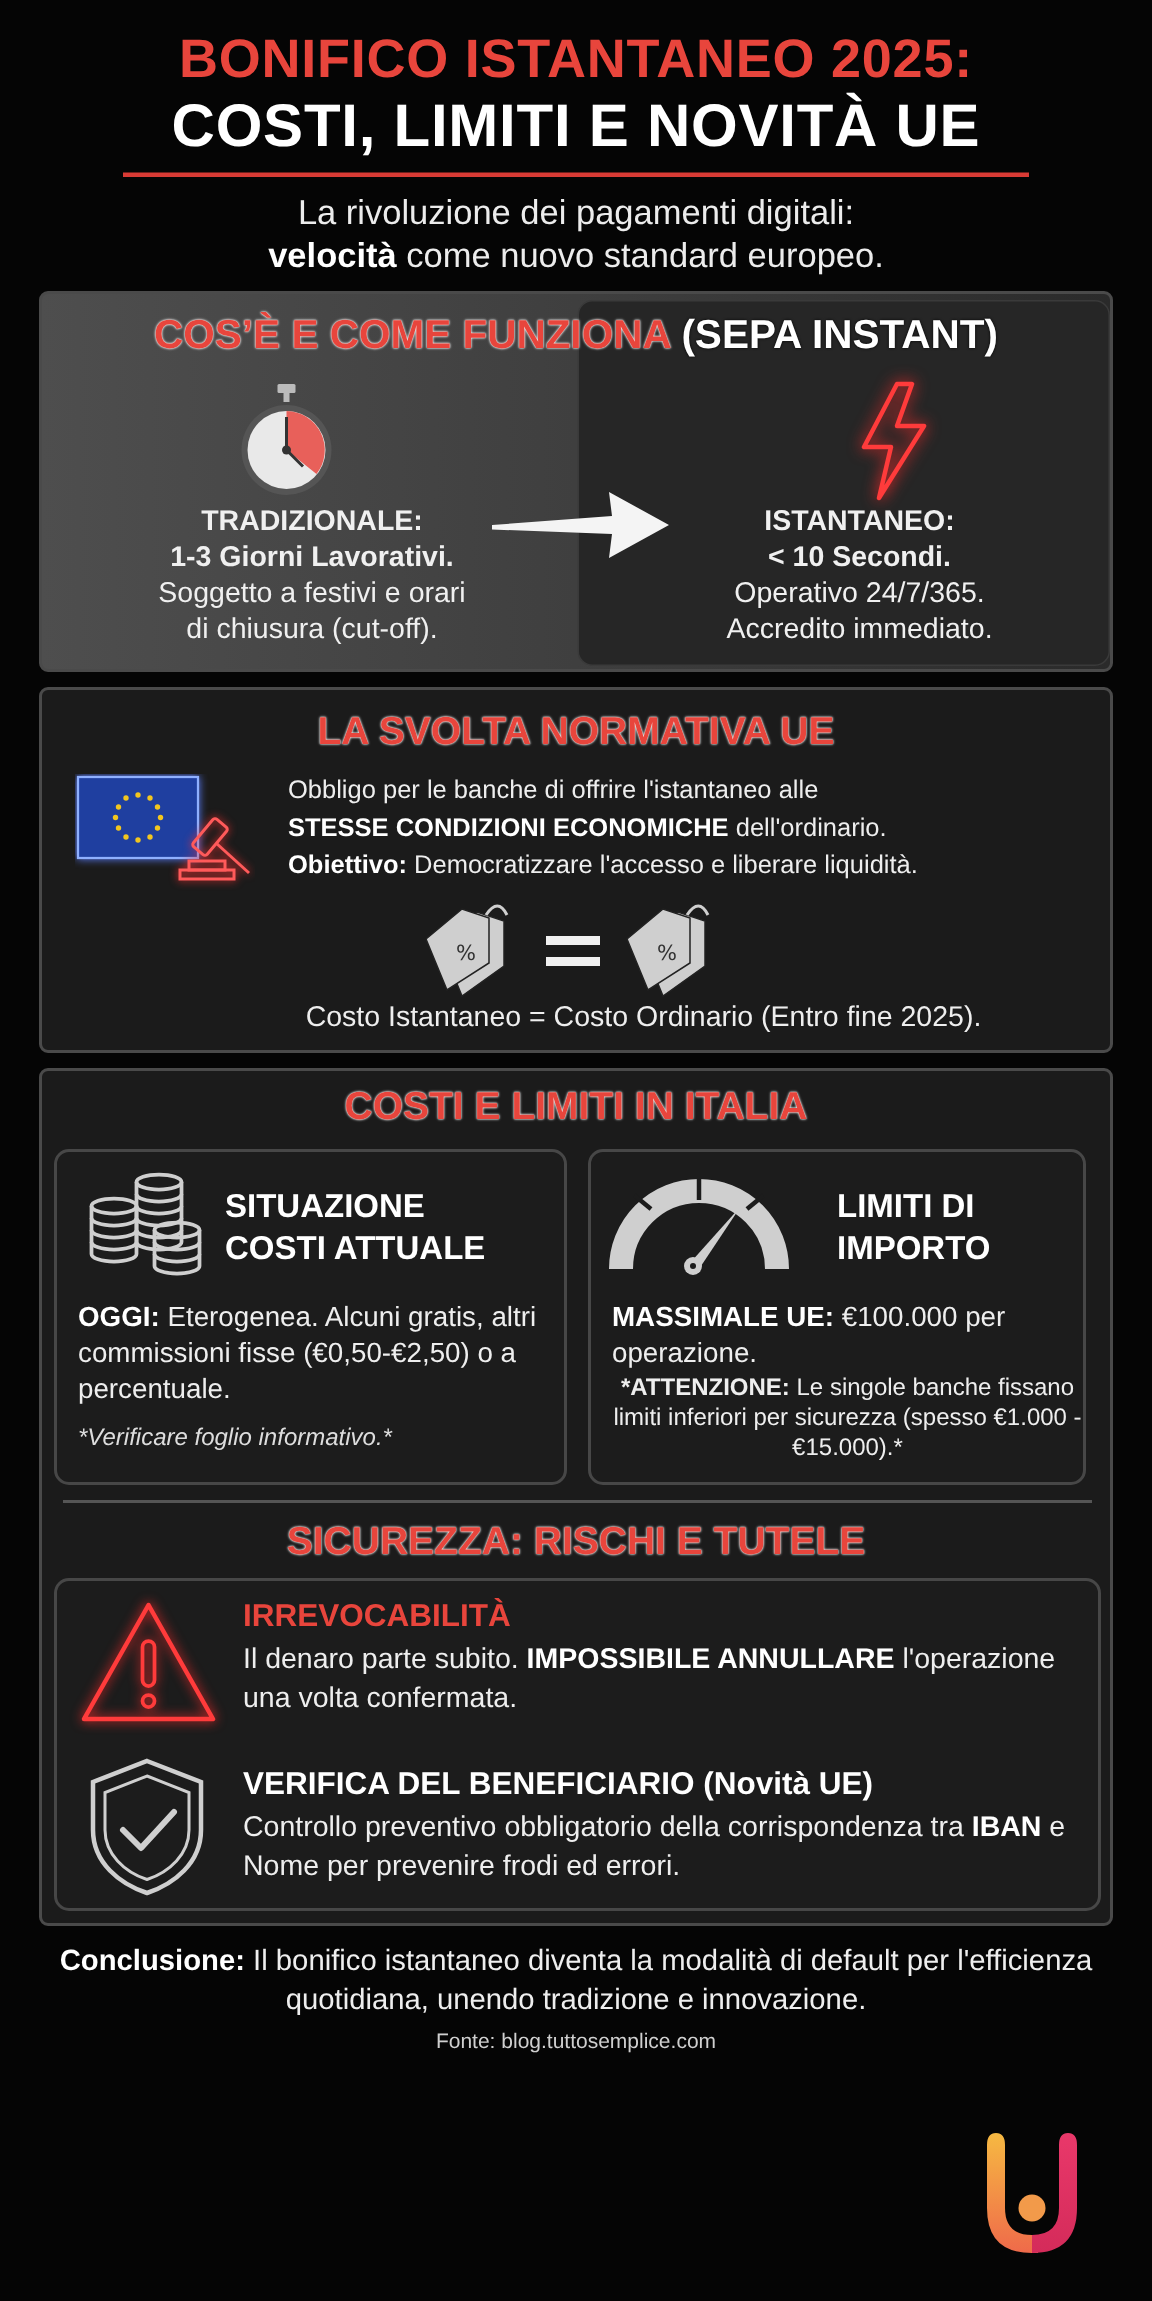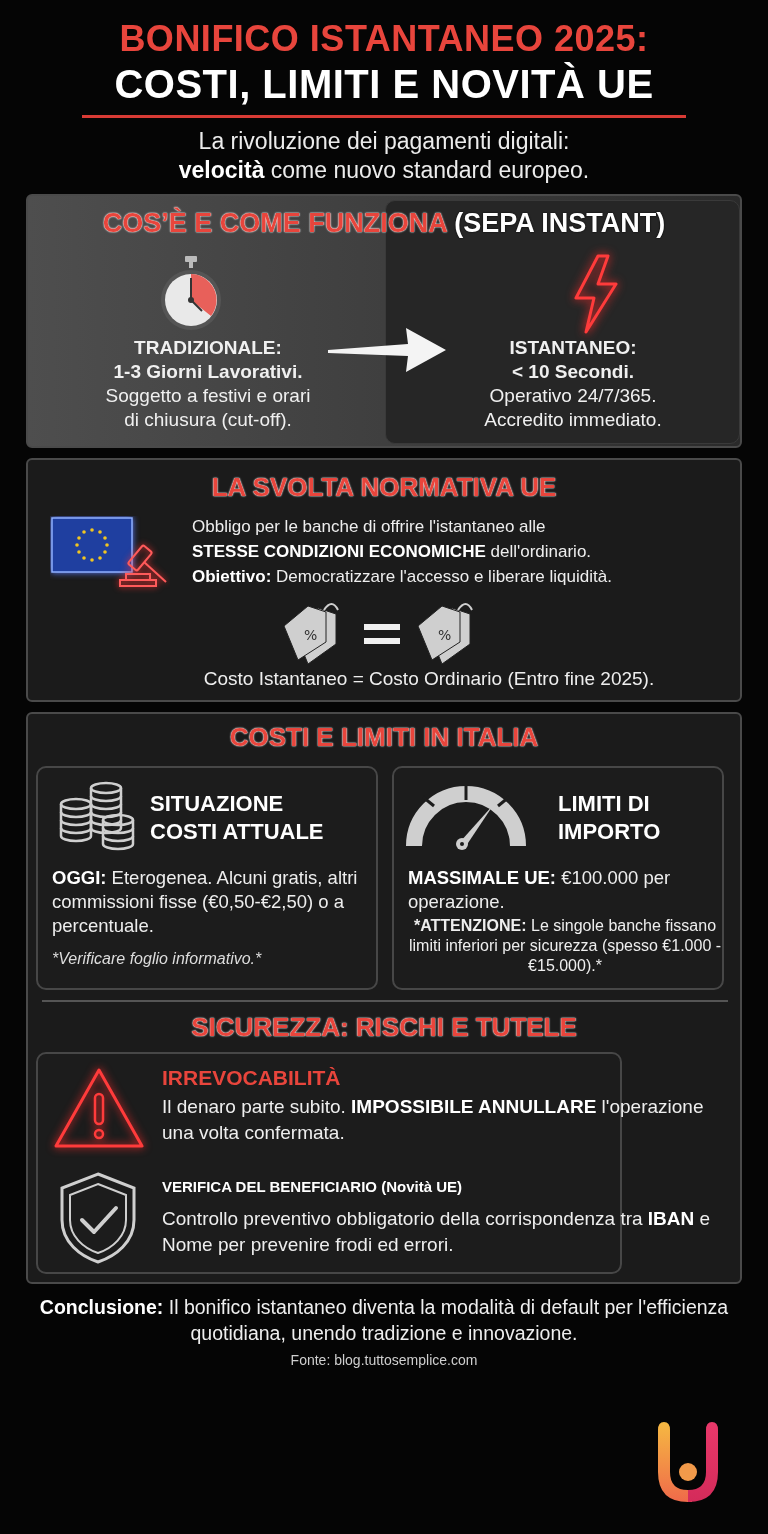"IRREVOCABILITÀ" #c3 { width: 586px -> 698px }
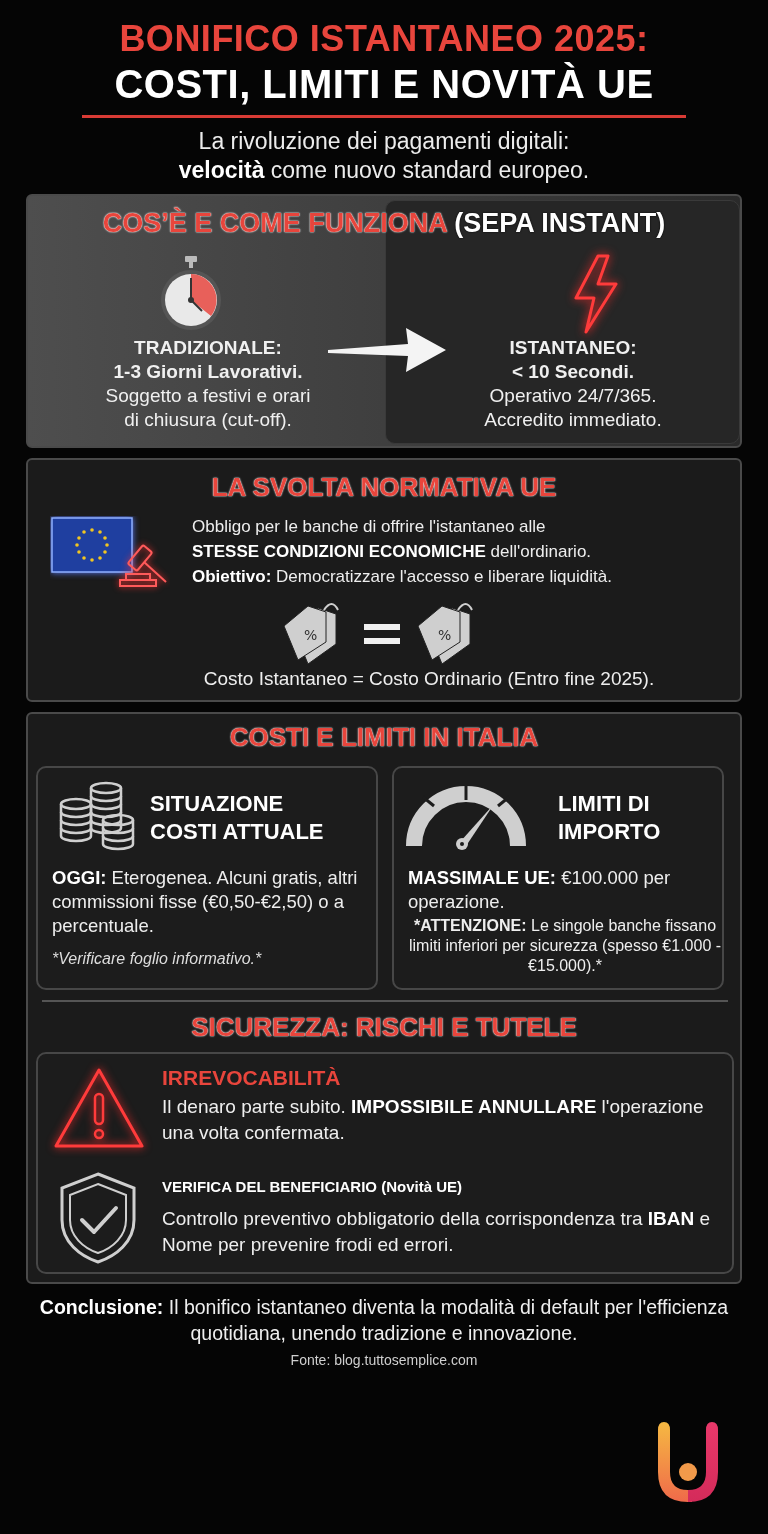"VERIFICA DEL BENEFICIARIO (Novità UE)" .sec-h2 { font-size: 15px -> 21px }
